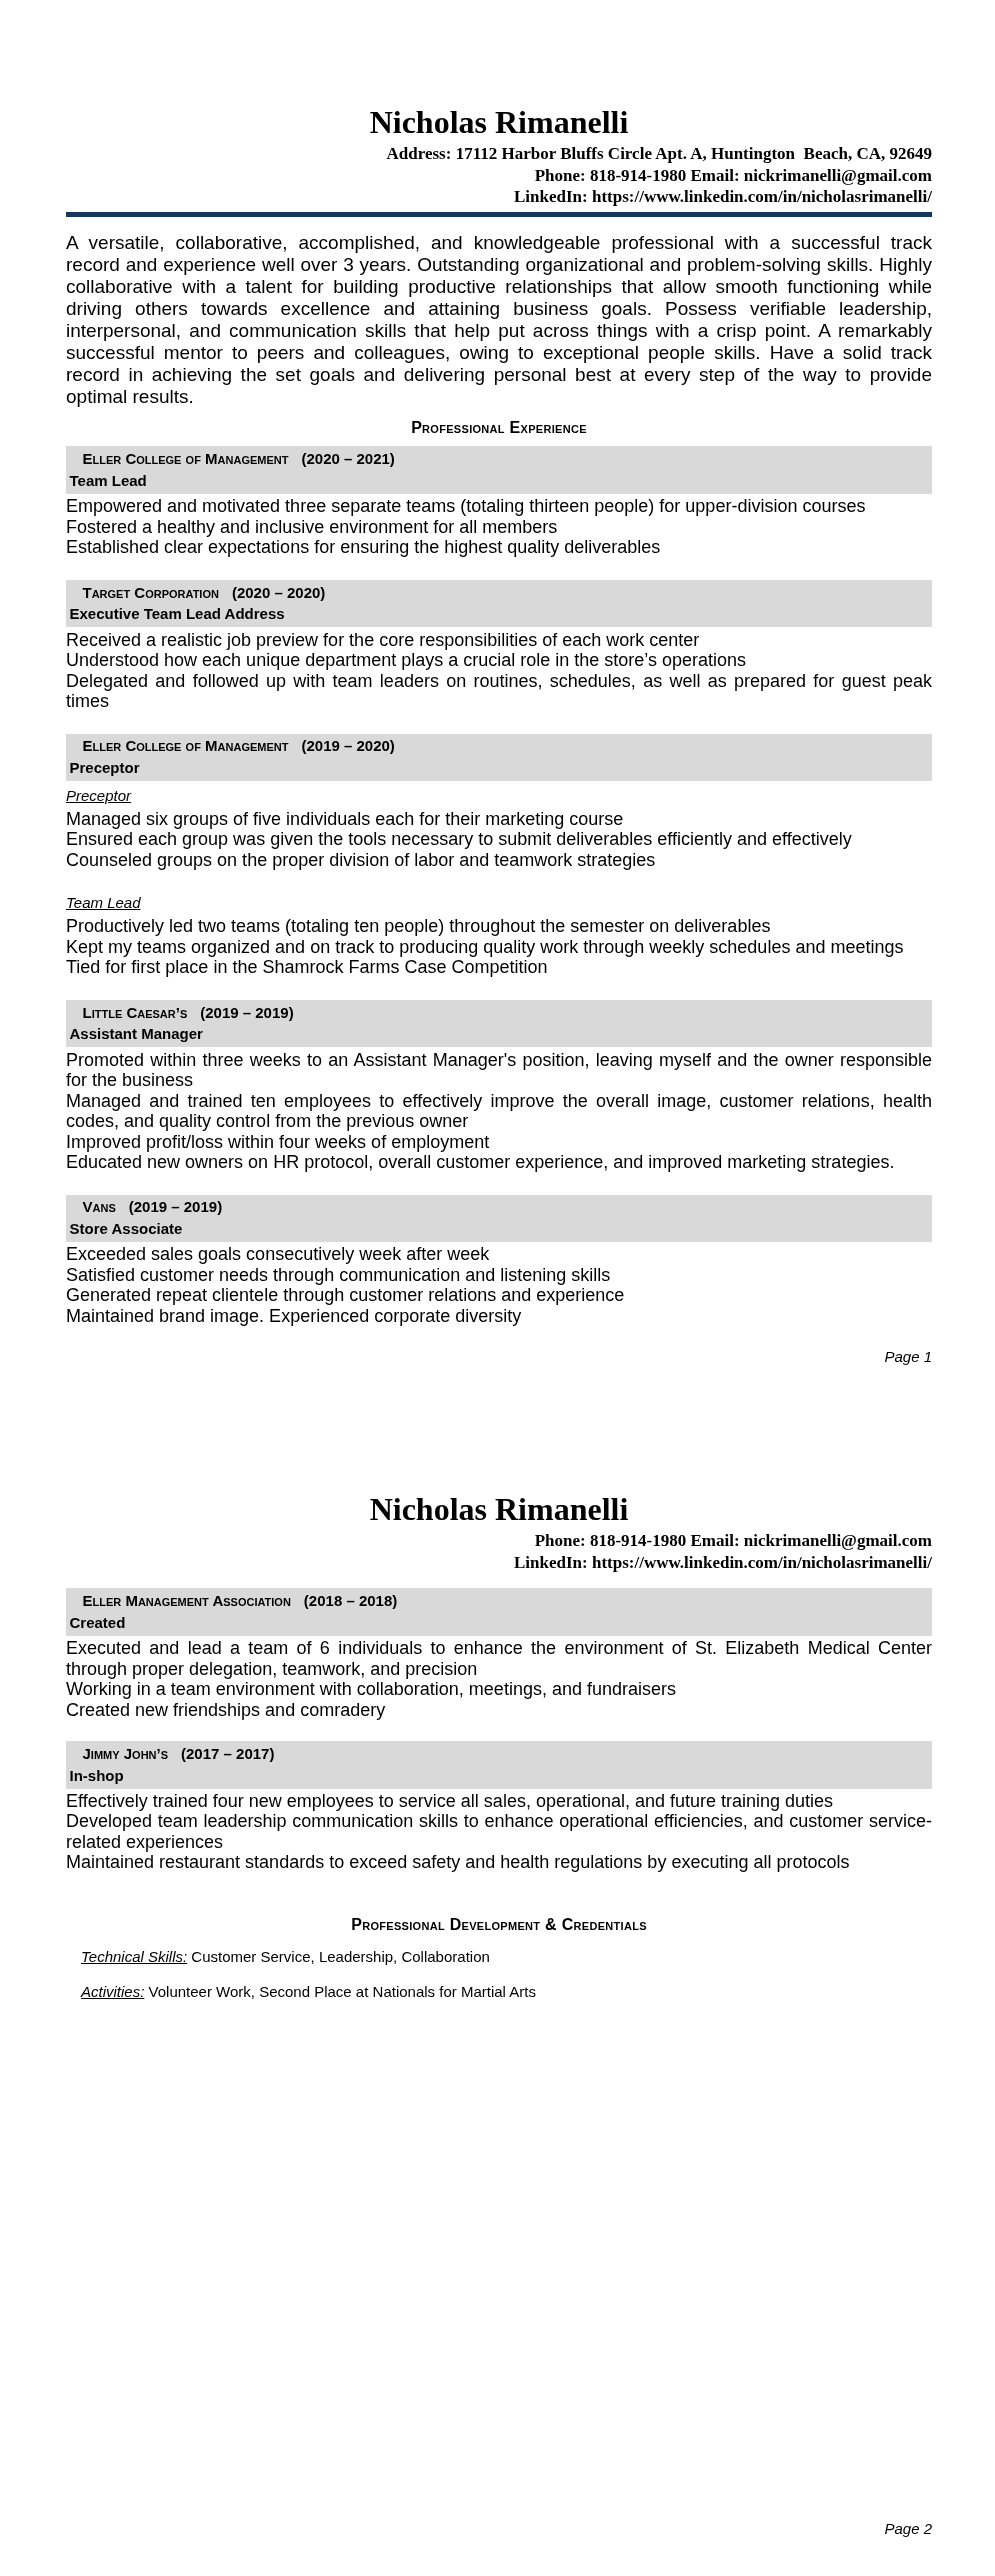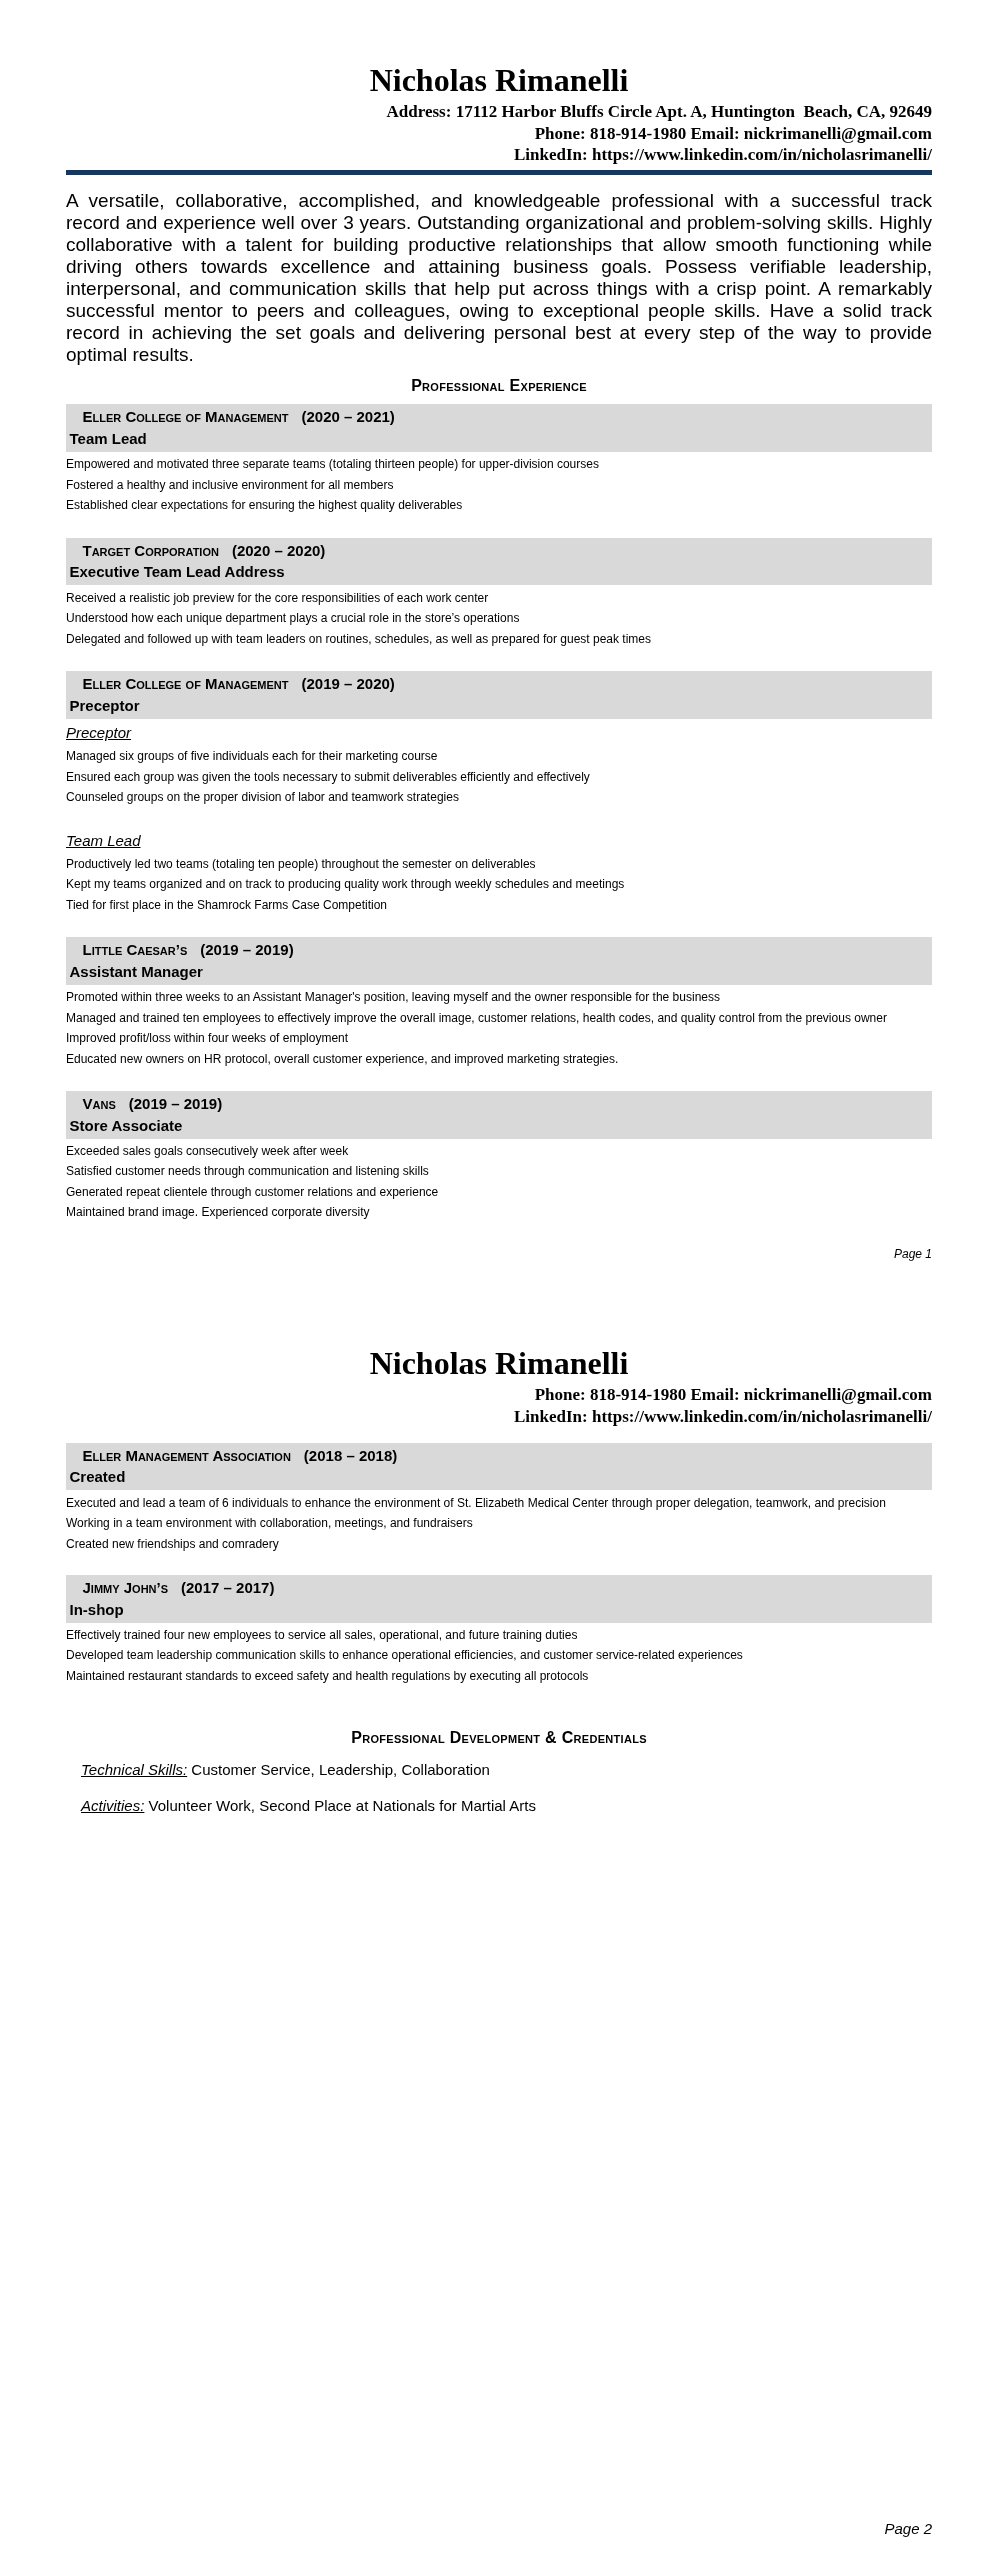"Nicholas Rimanelli" .doc-name { margin-top: none -> 42px }
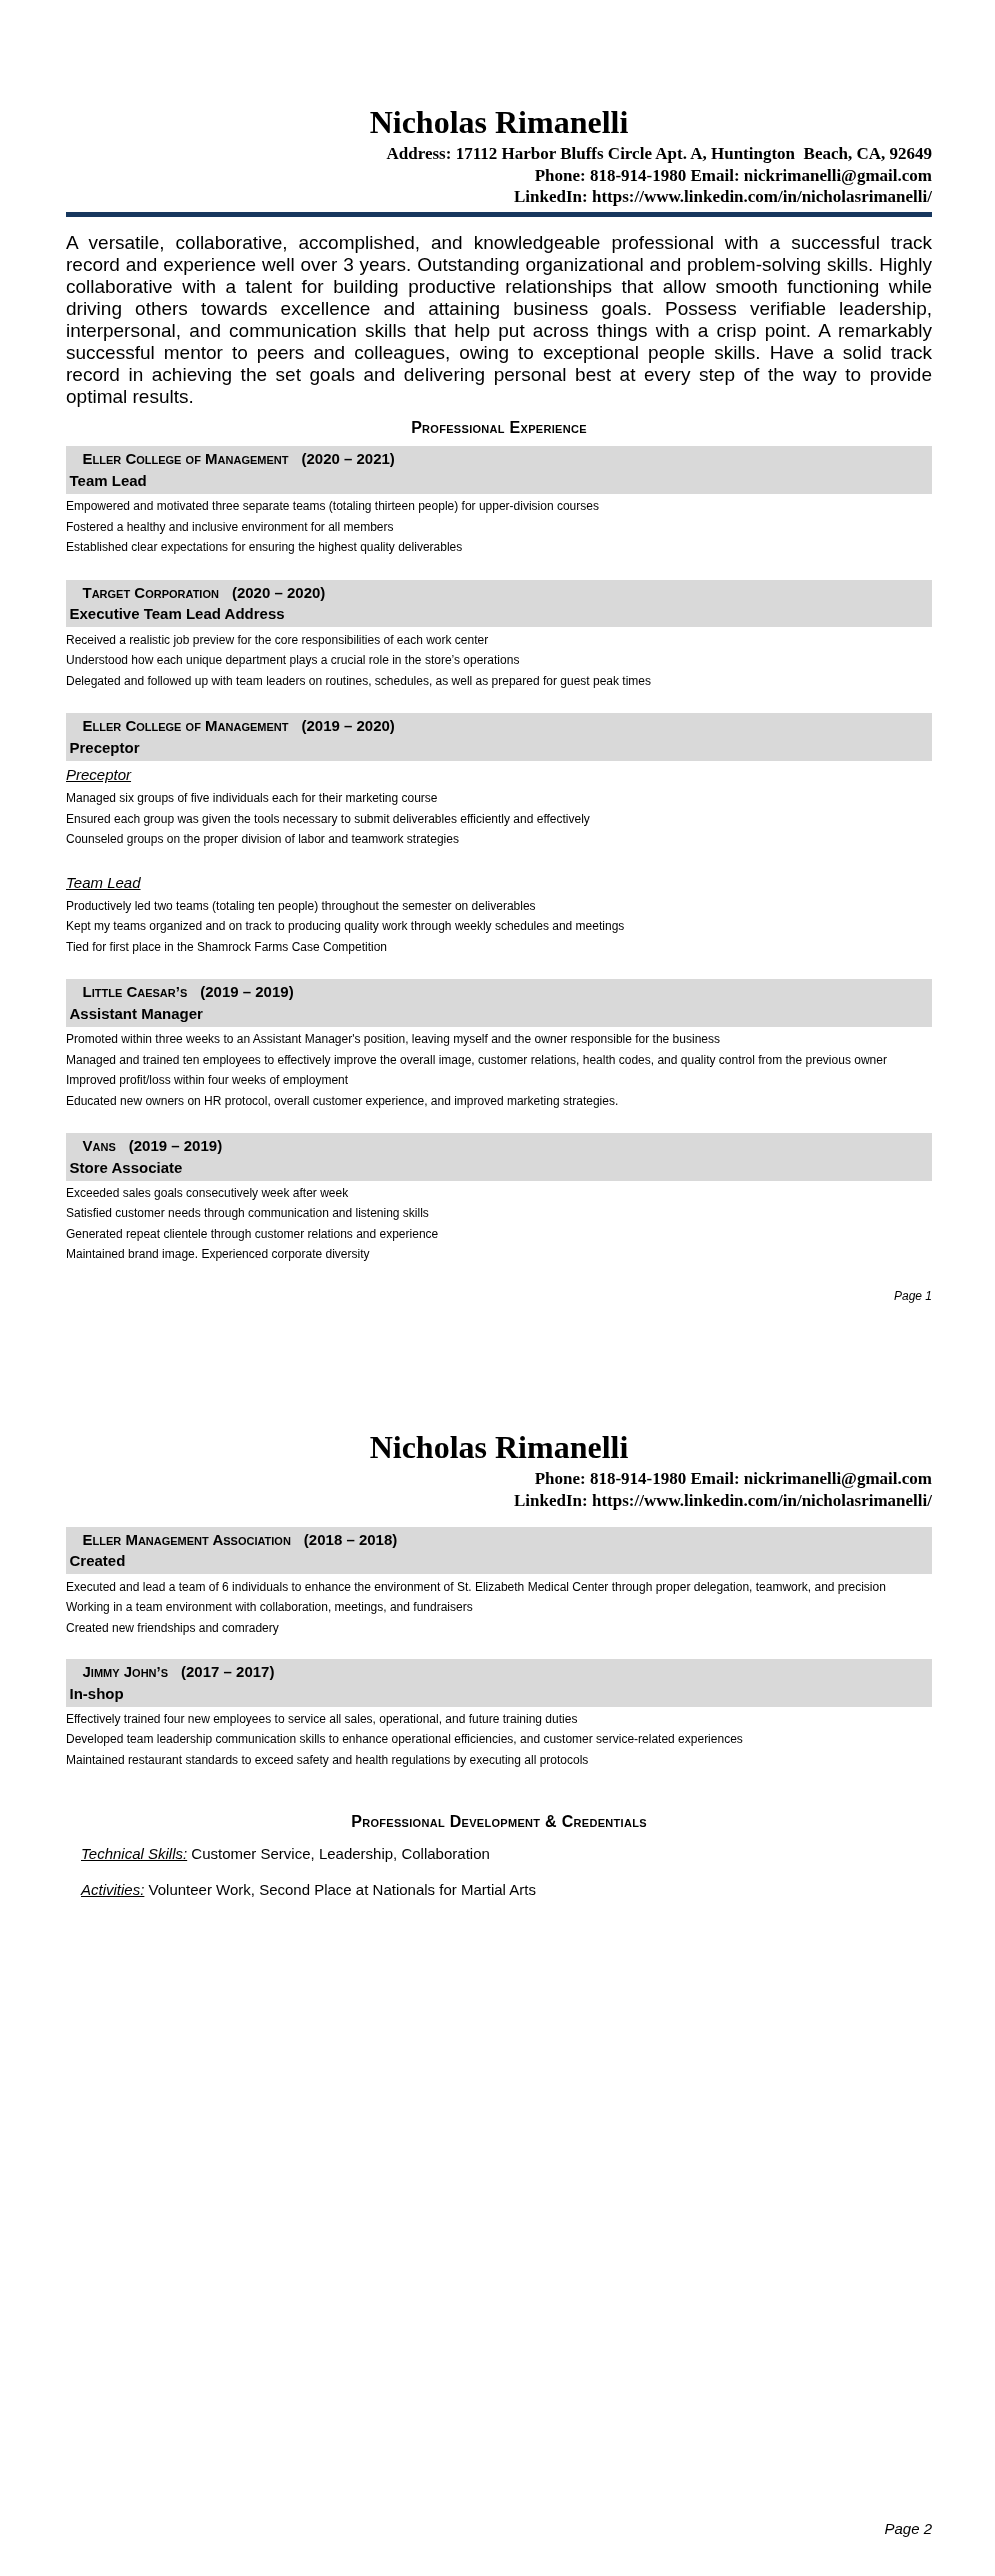"Empowered and motivated three separate" .bullets p { font-size: 12px -> 18px }
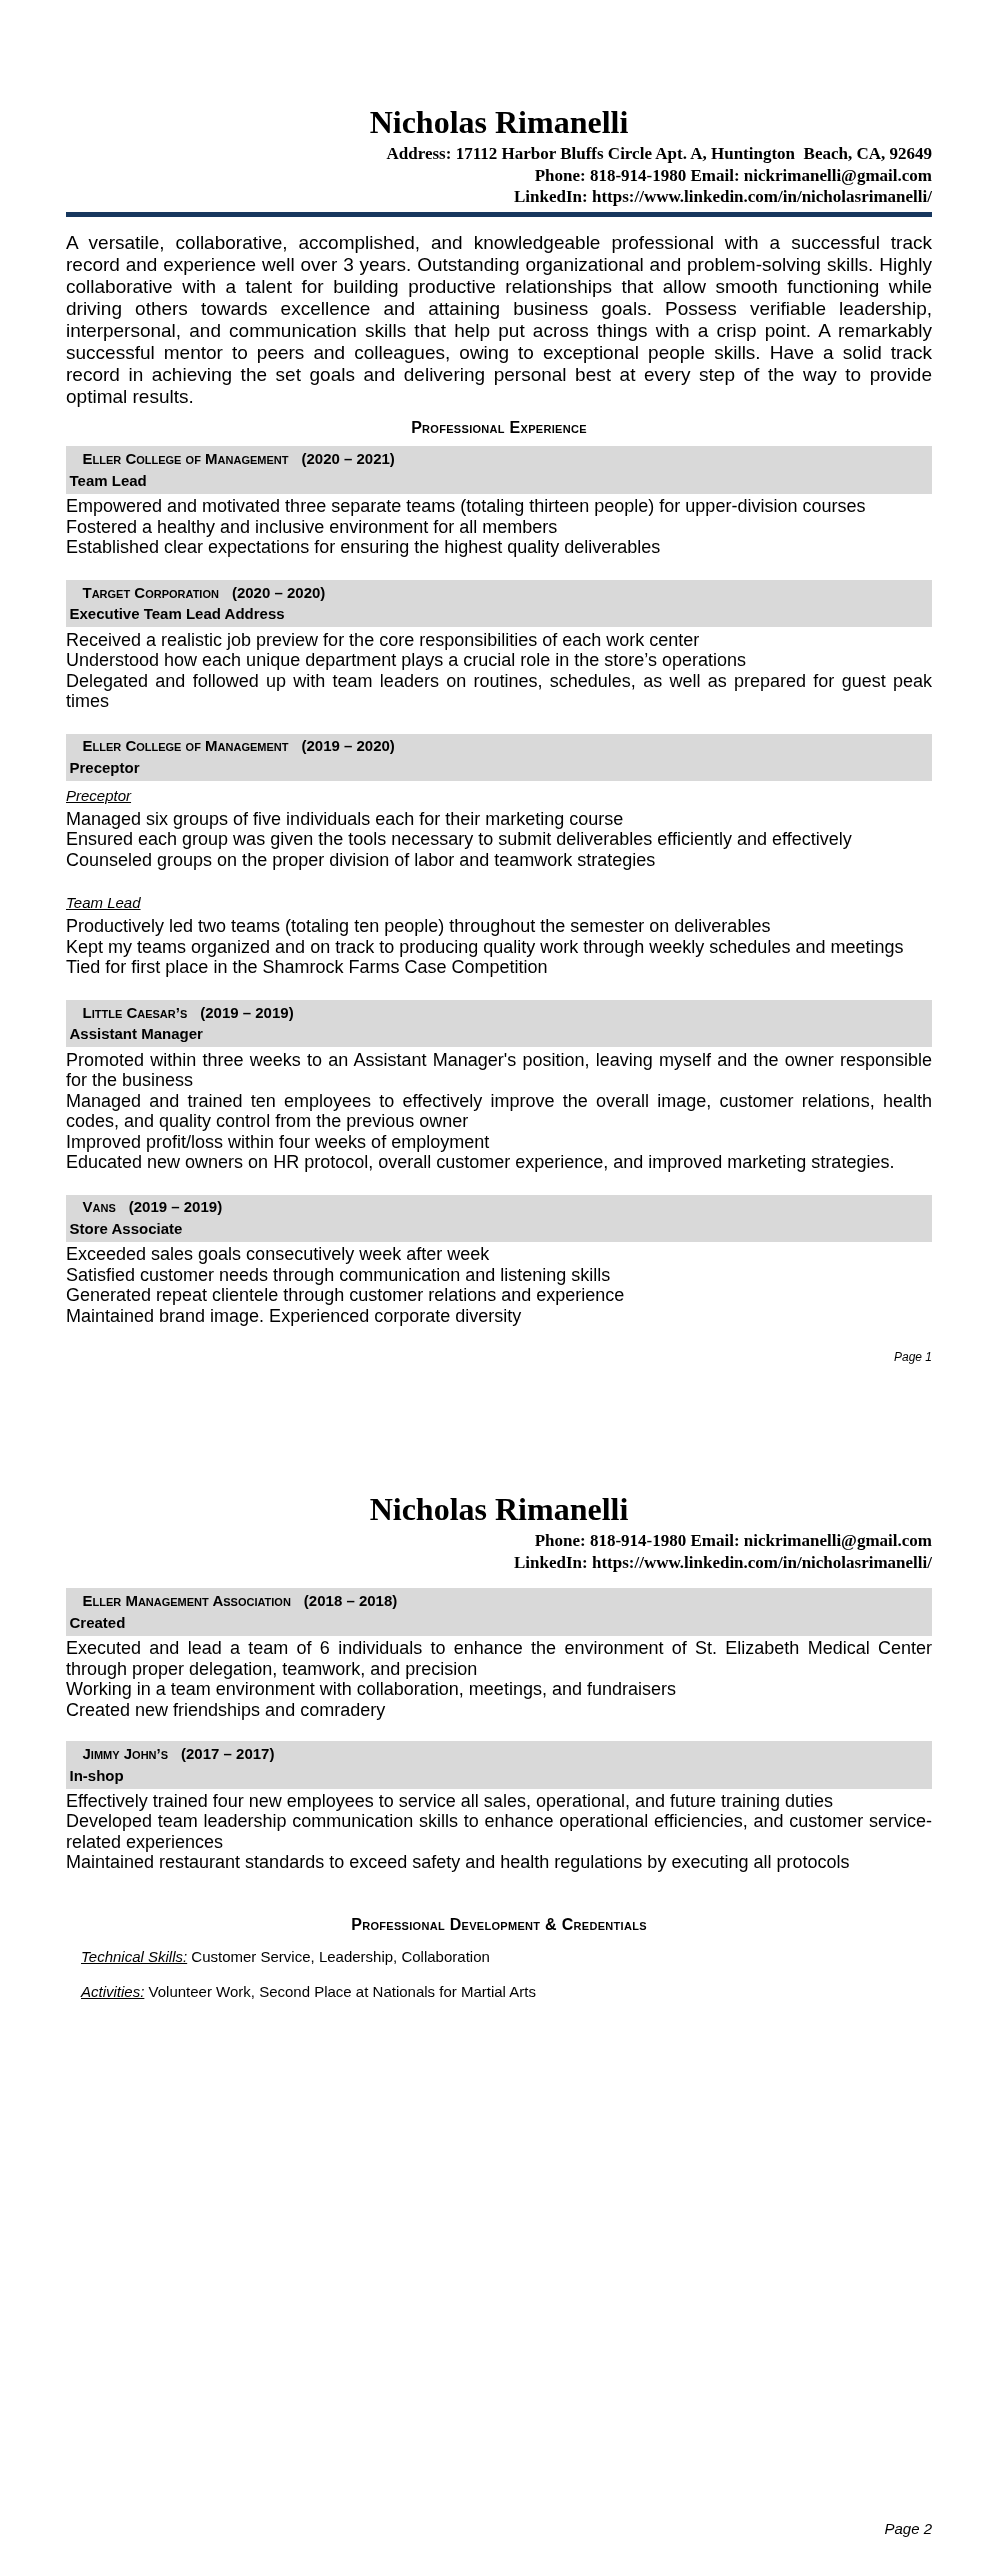"Page 1" .page-footer { font-size: 12px -> 15px }
